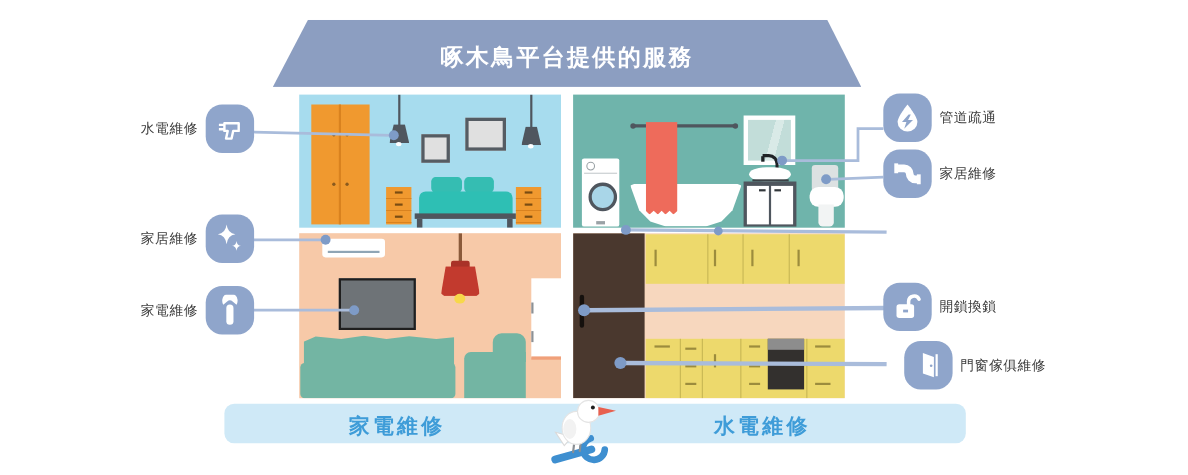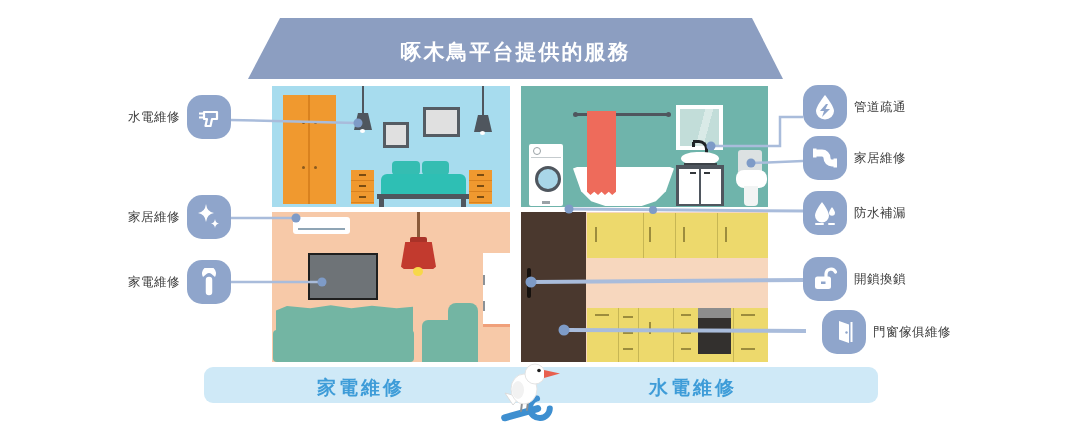"防水補漏" div.svc { html: <div> <span> <svg> <path></path> <path></path> <rect></rect> <rect></rect> </svg> </span> <span>防水補漏</span> </div> -> none }
